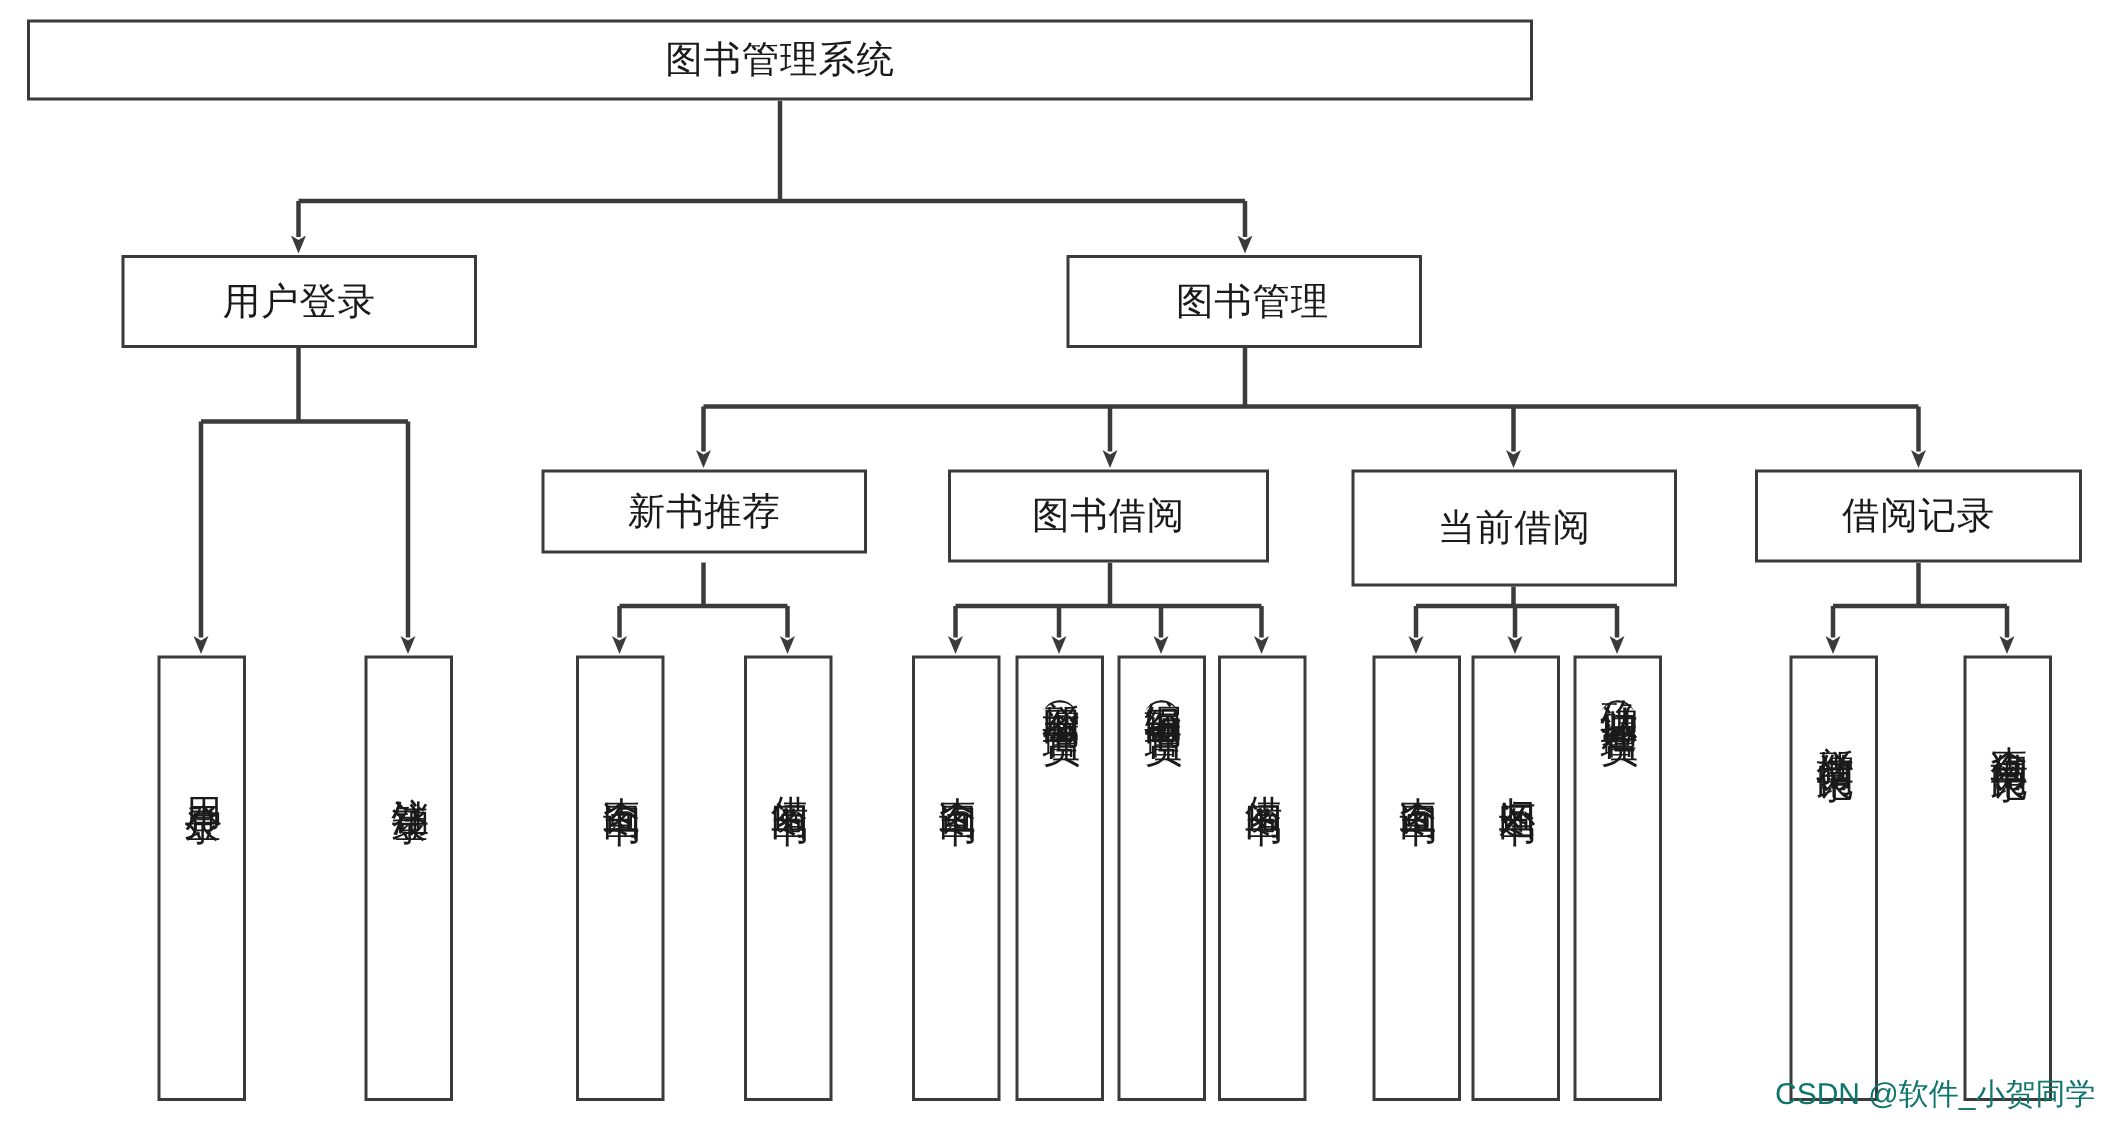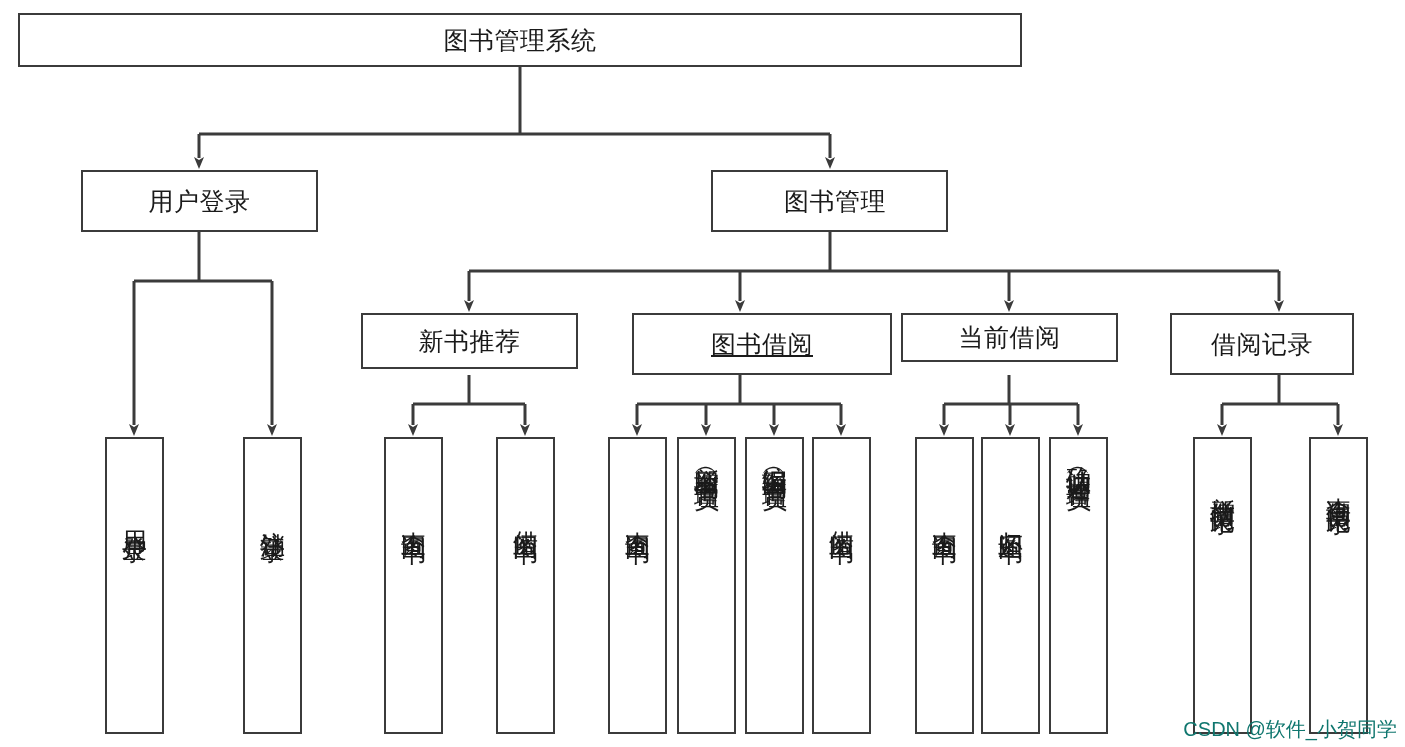"图书借阅" div.node { text-decoration: underline -> none; width: 260px -> 214px }
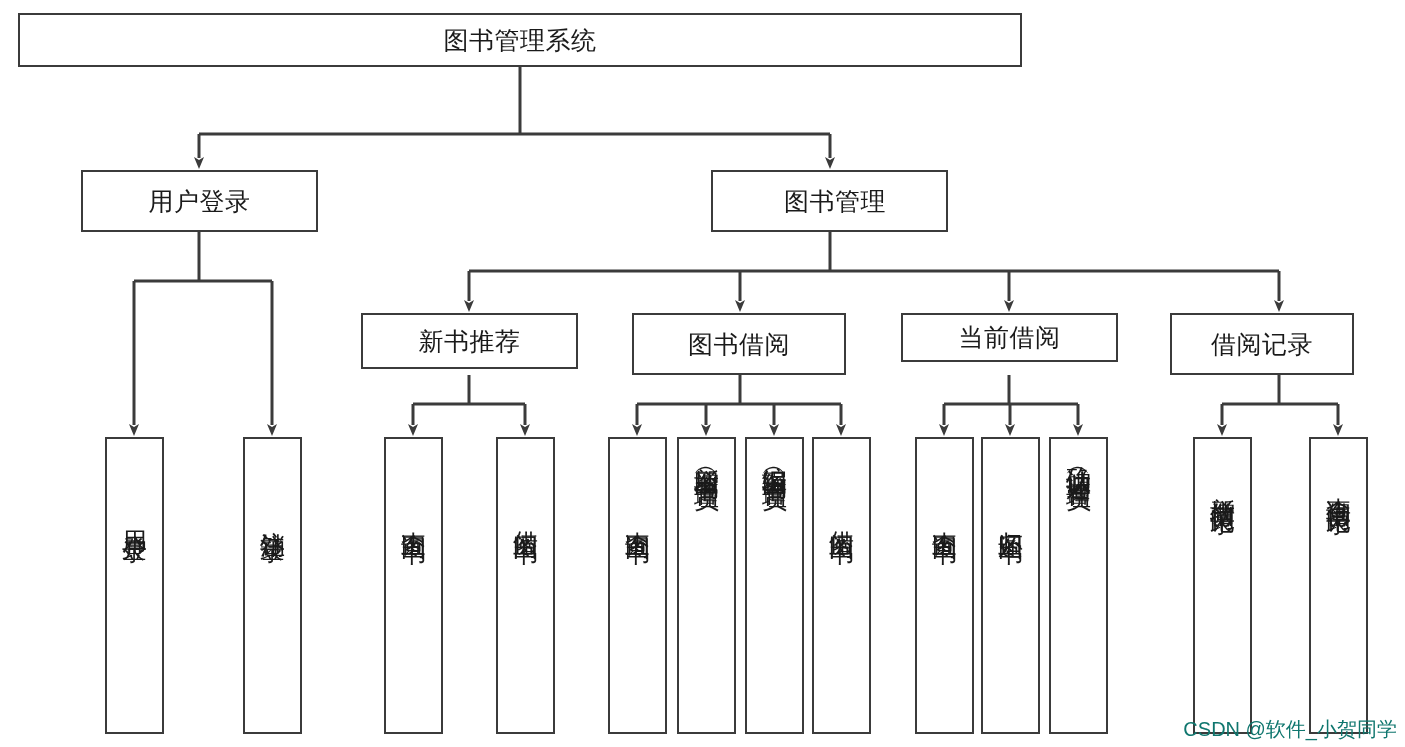"当前借阅" div.node { height: 49px -> 78px }
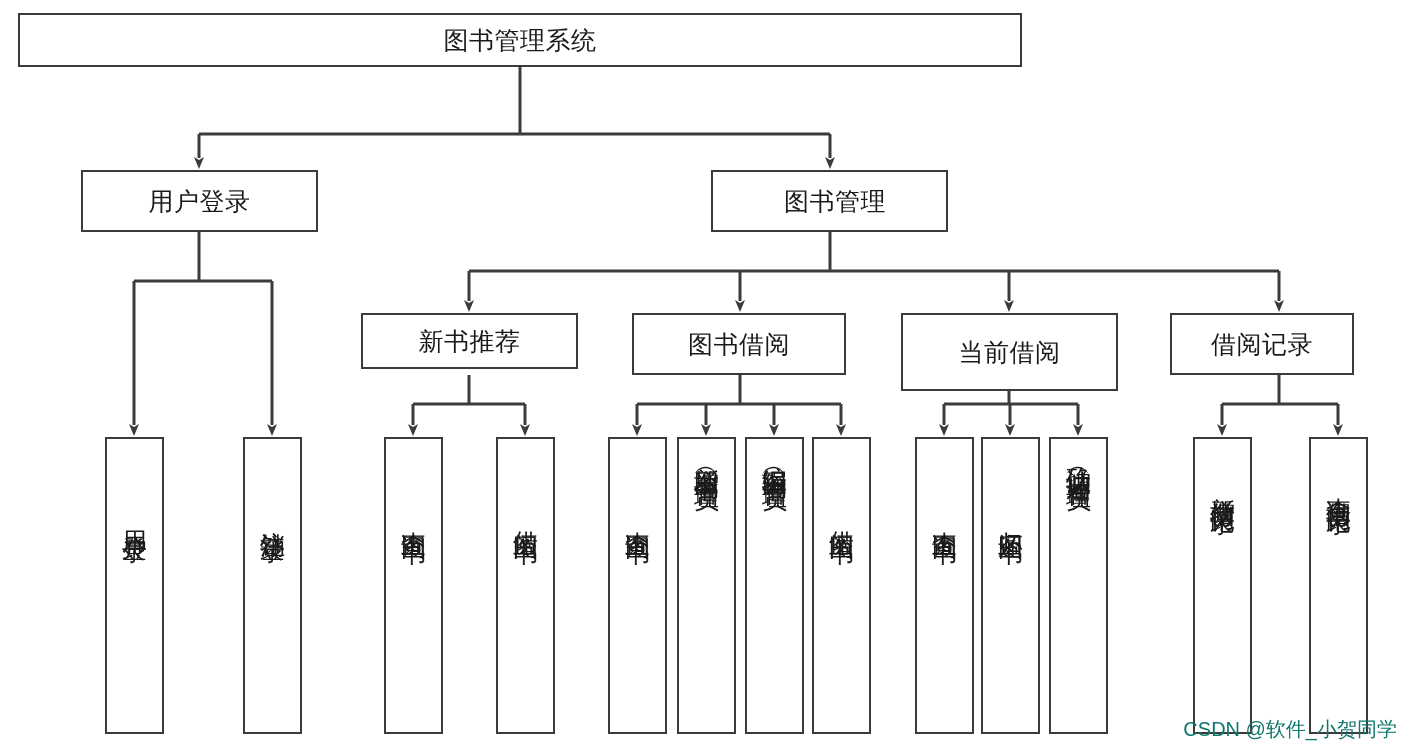"借阅记录" div.node { width: 184px -> 218px }
